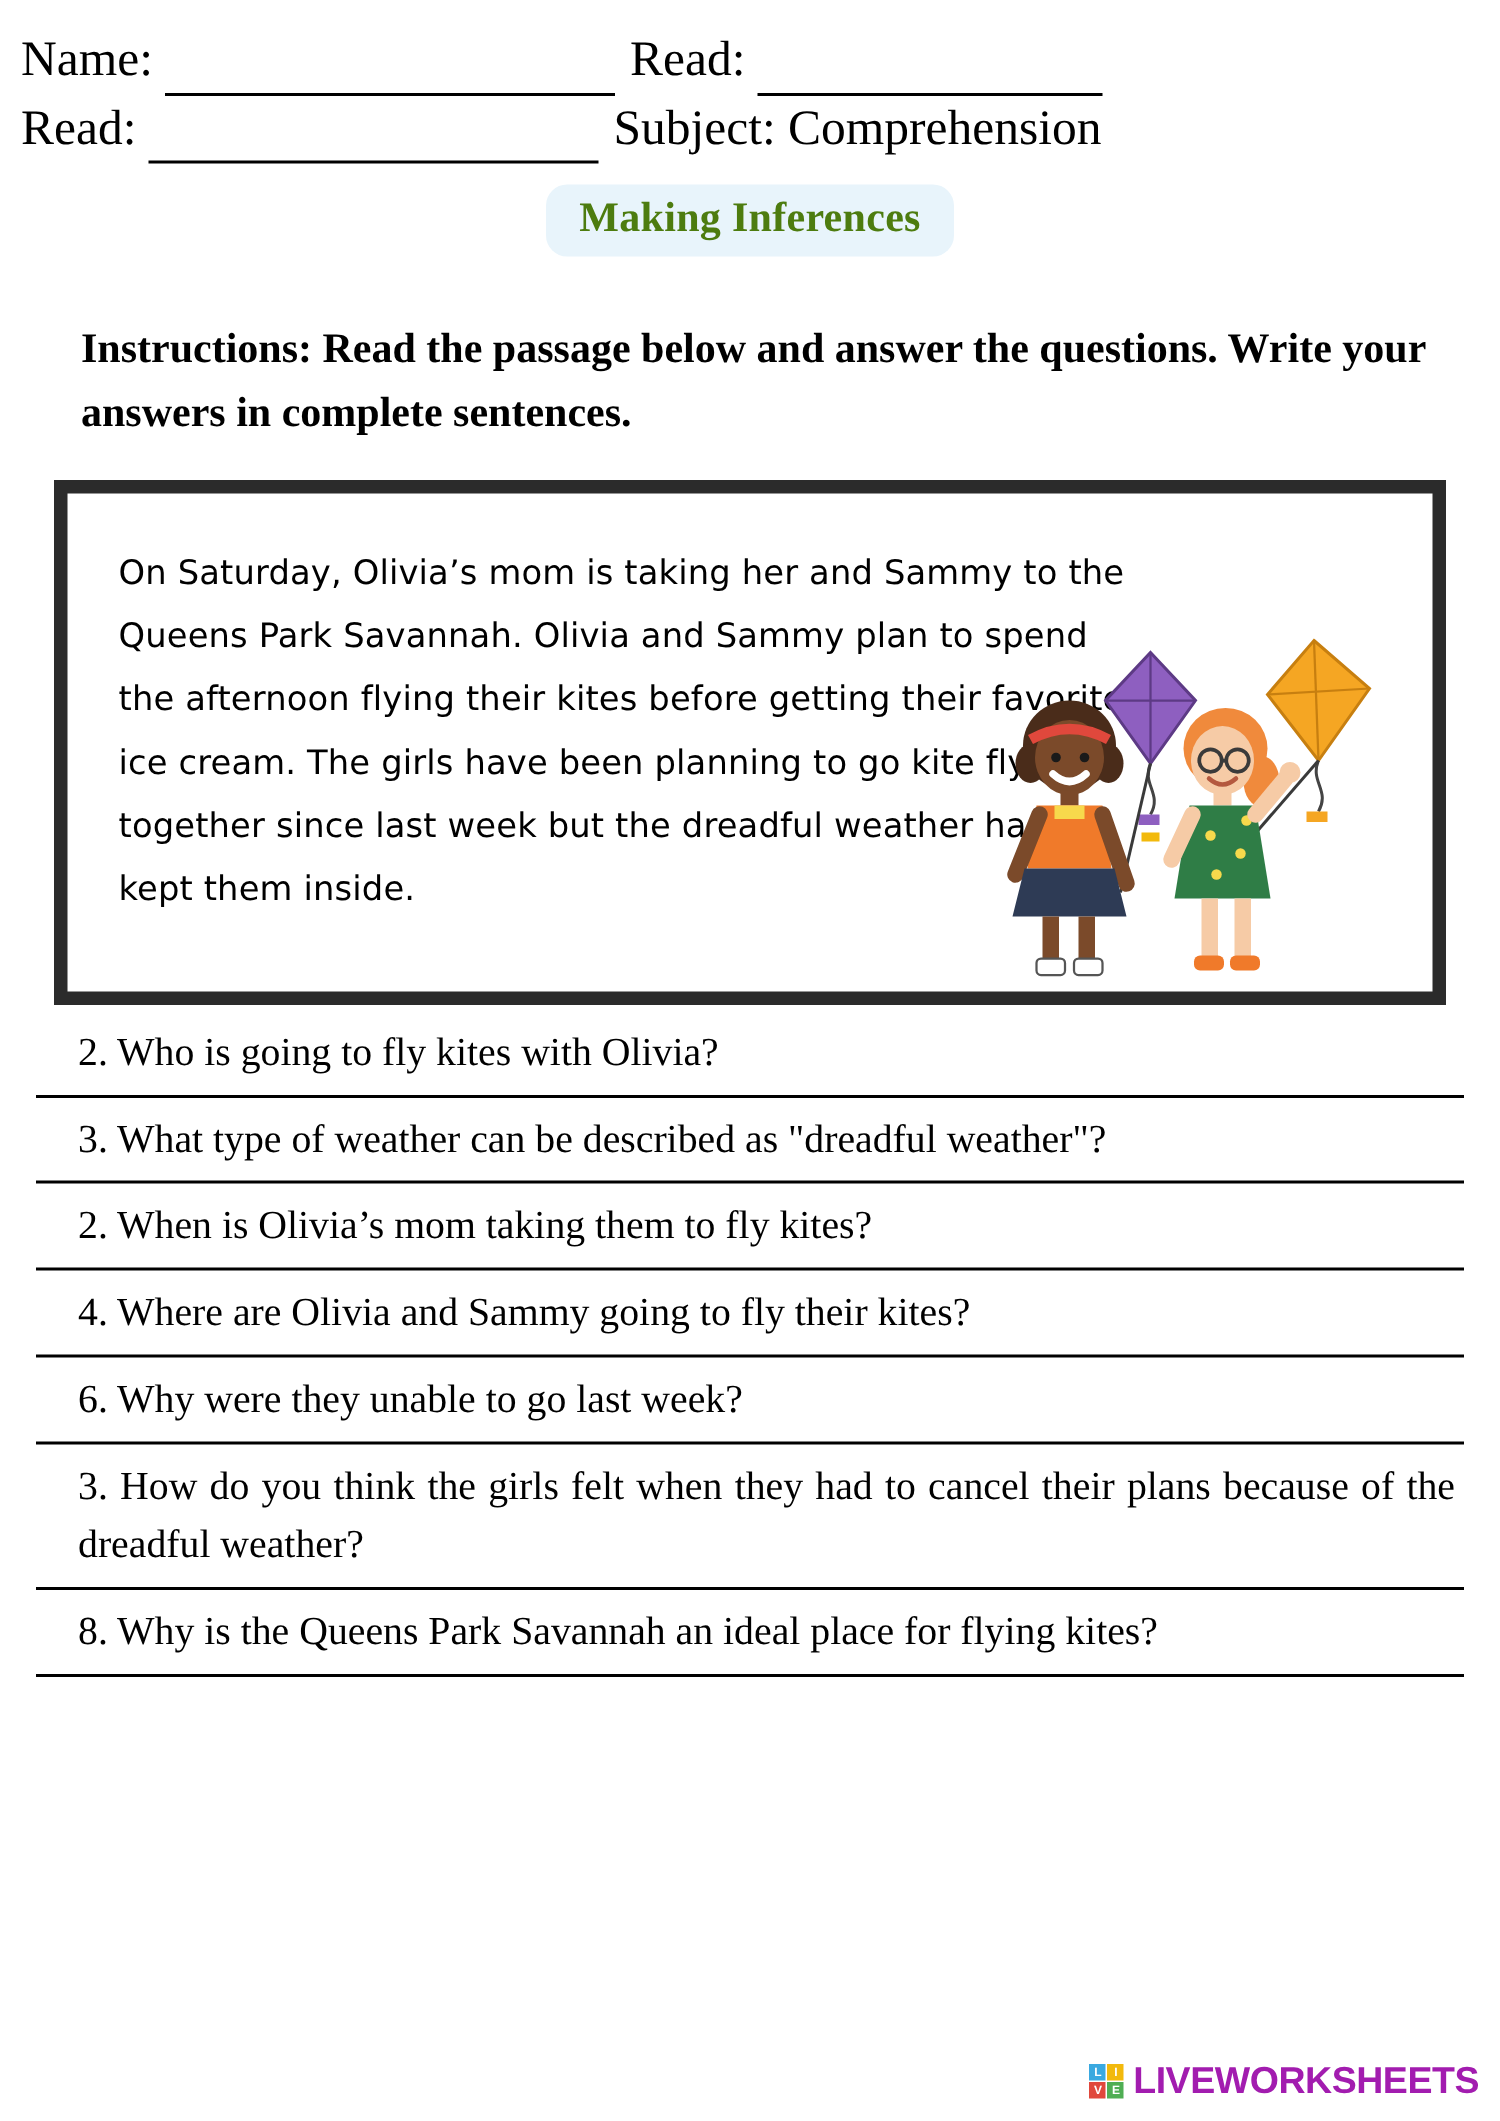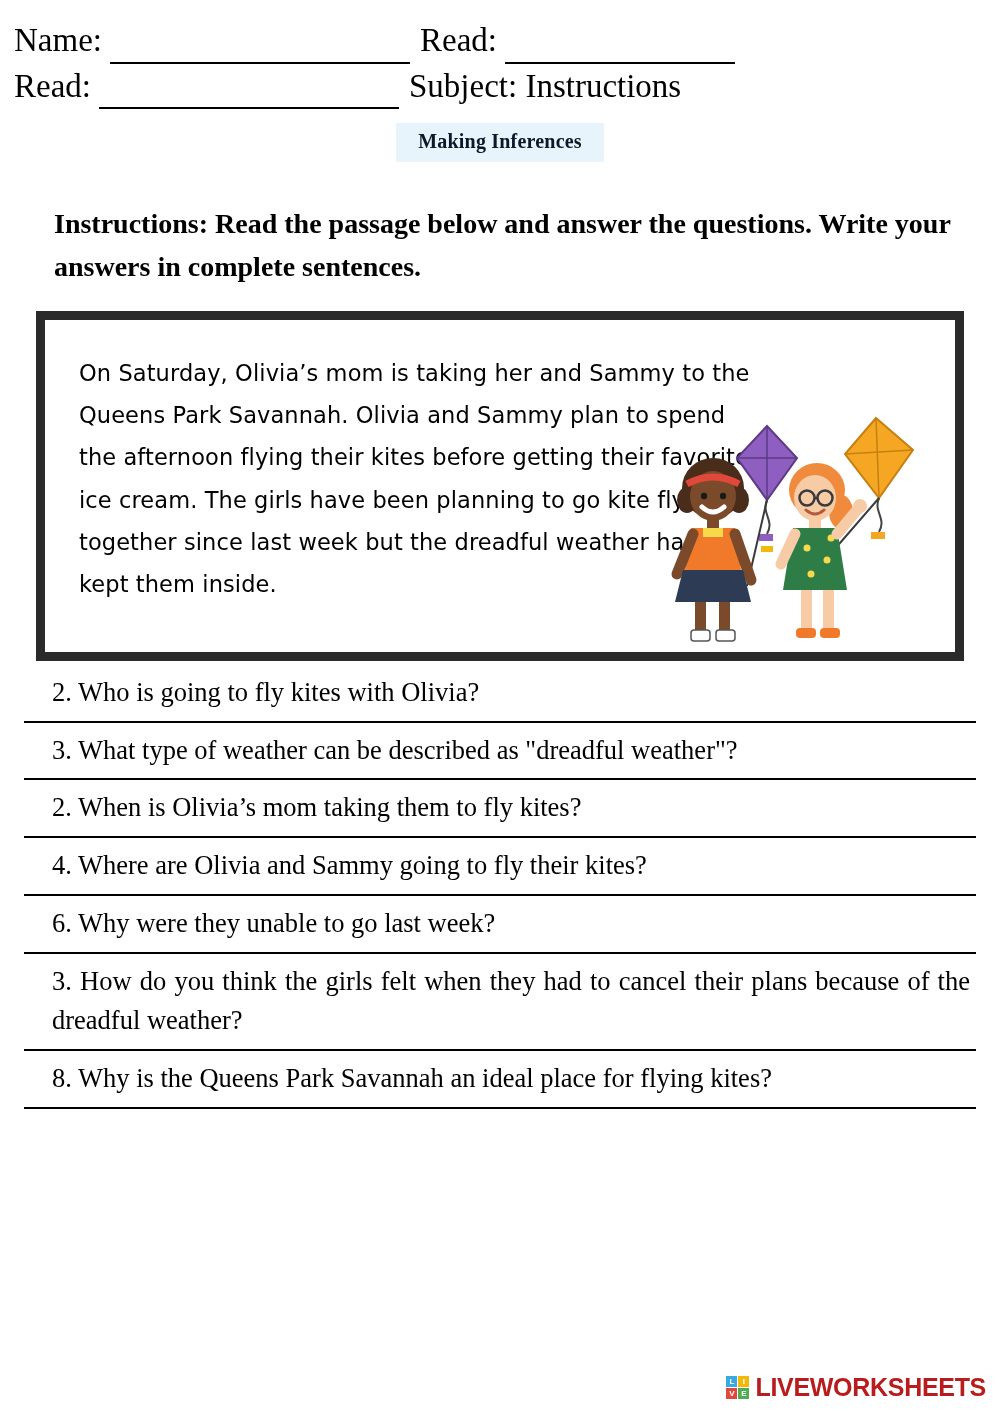"Subject: Instructions" span.lbl { text: Instructions -> Comprehension }
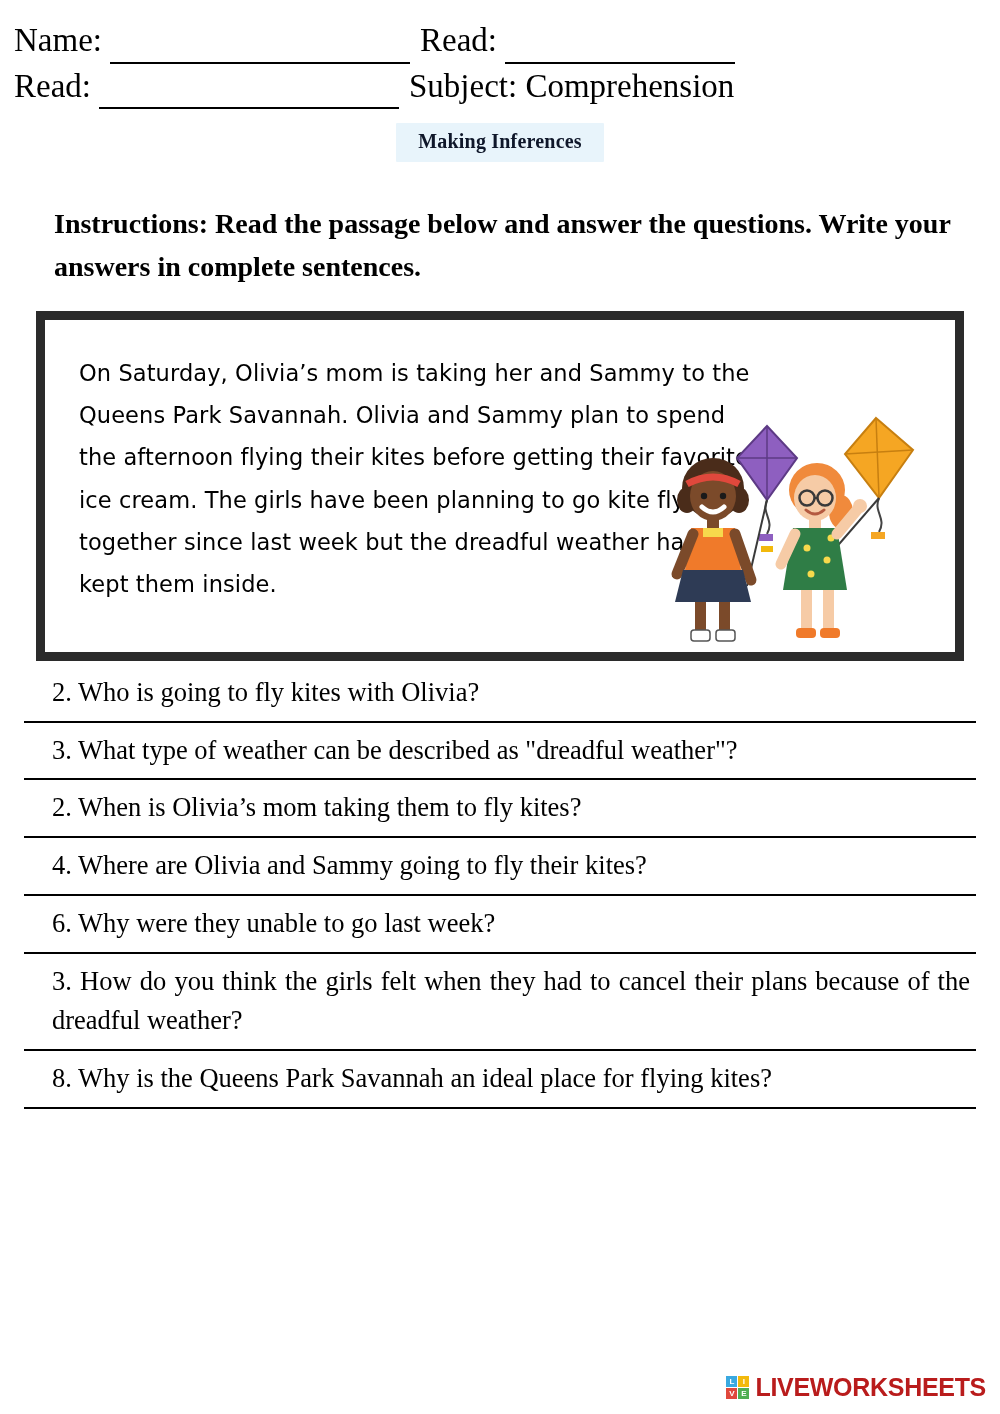"Making Inferences" .title-chip { border-radius: 1px -> 14px; color: #0f172a -> #4d7c0f; font-size: 20px -> 28px }
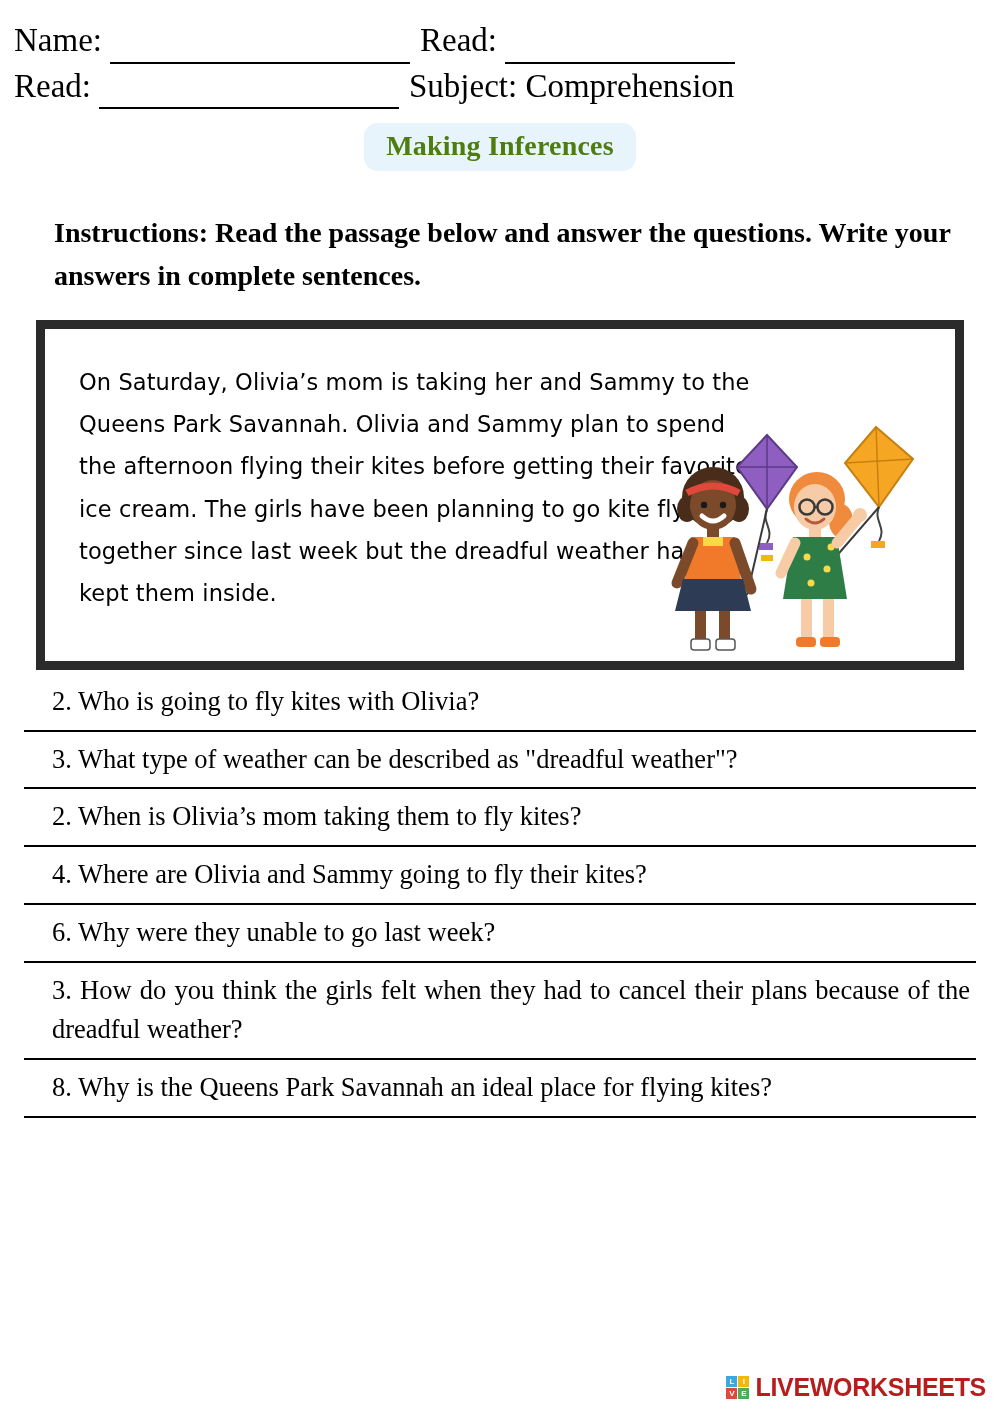"LIVEWORKSHEETS" .lw-text { color: #b91c1c -> #a21caf }
